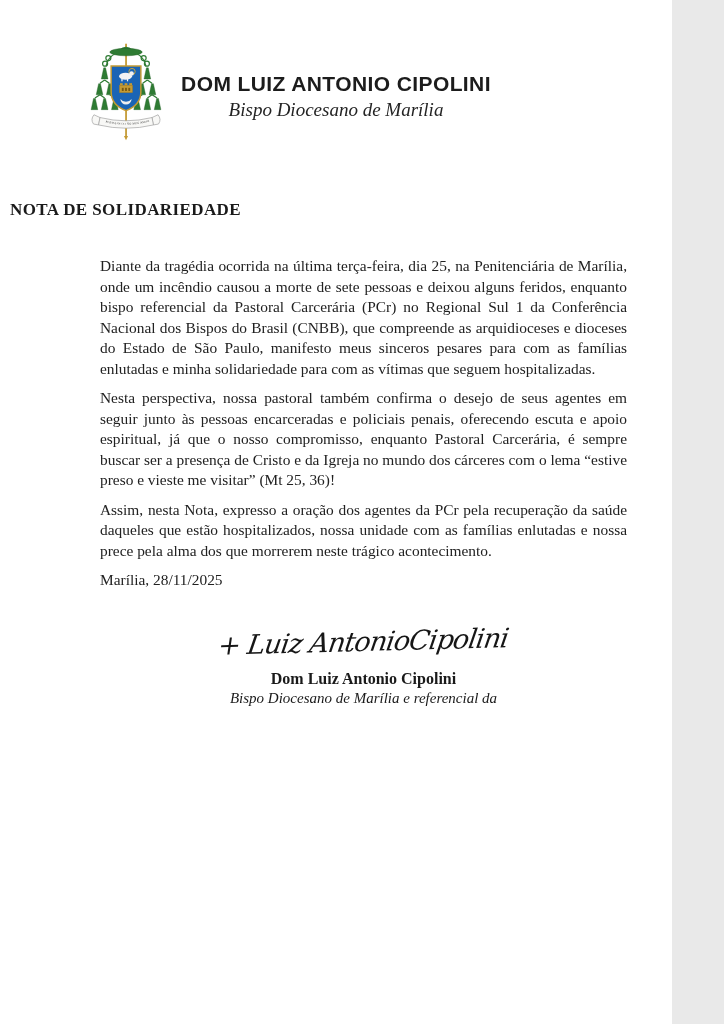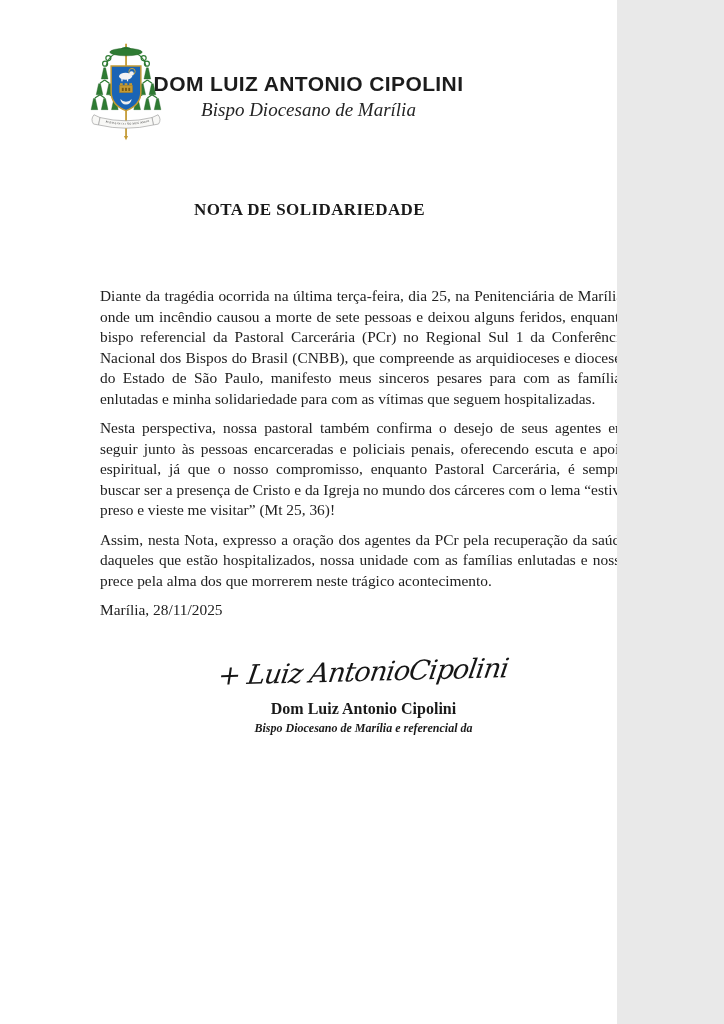"DOM LUIZ ANTONIO CIPOLINI" .page { width: 617px -> 672px }
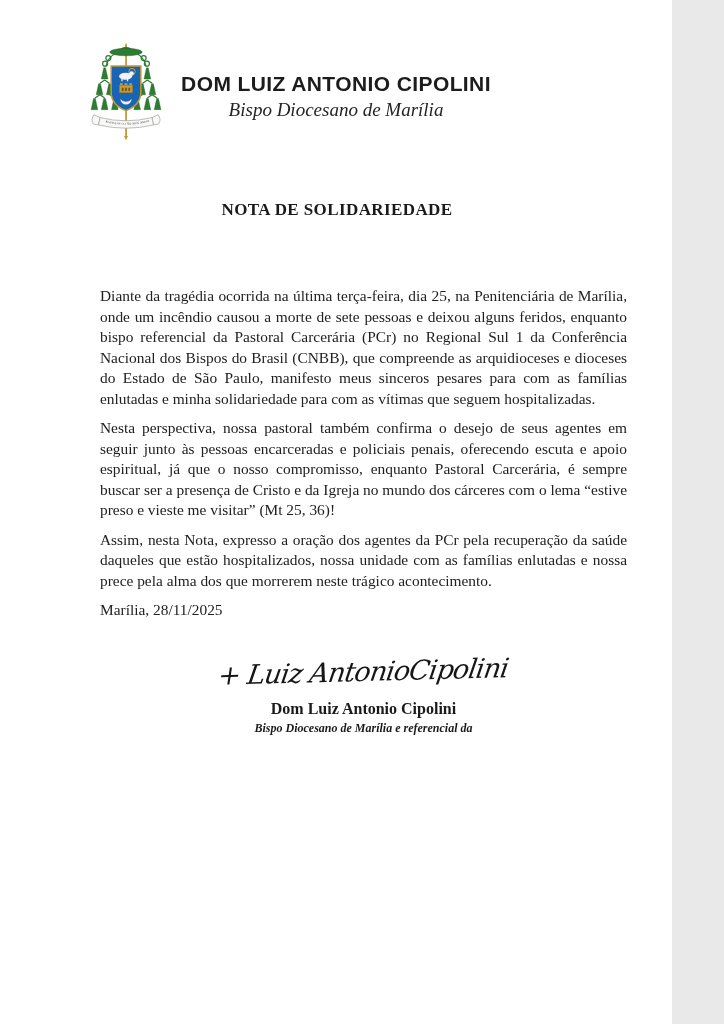"NOTA DE SOLIDARIEDADE" .doc-title { left: 2px -> 10px; text-align: center -> none }
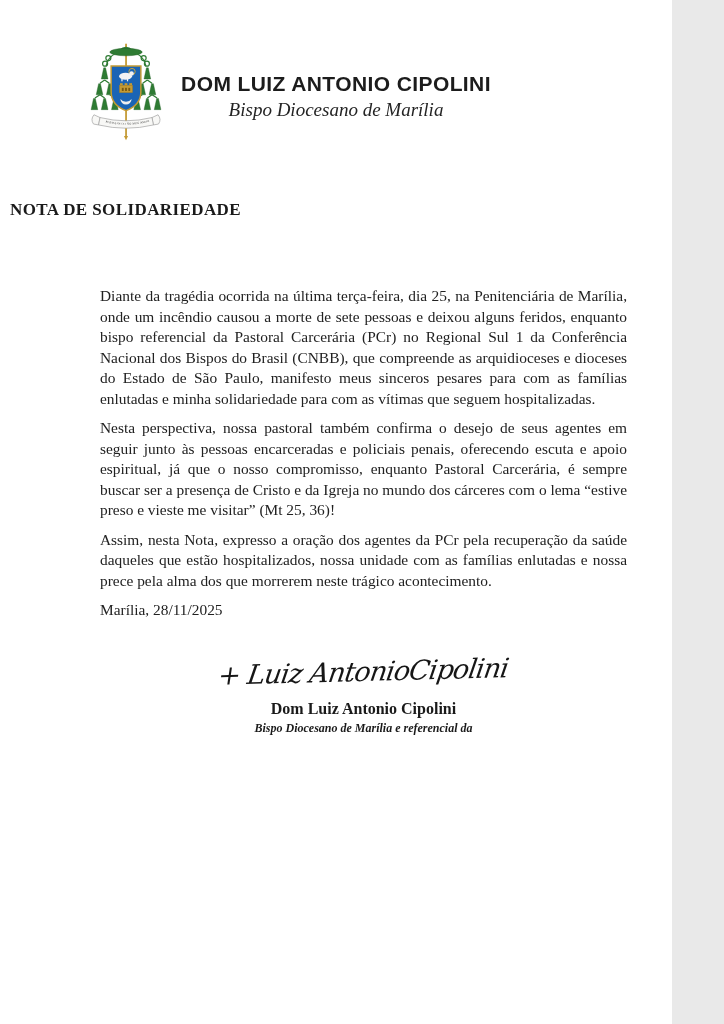"Diante da tragédia ocorrida na" .content { top: 286px -> 256px }
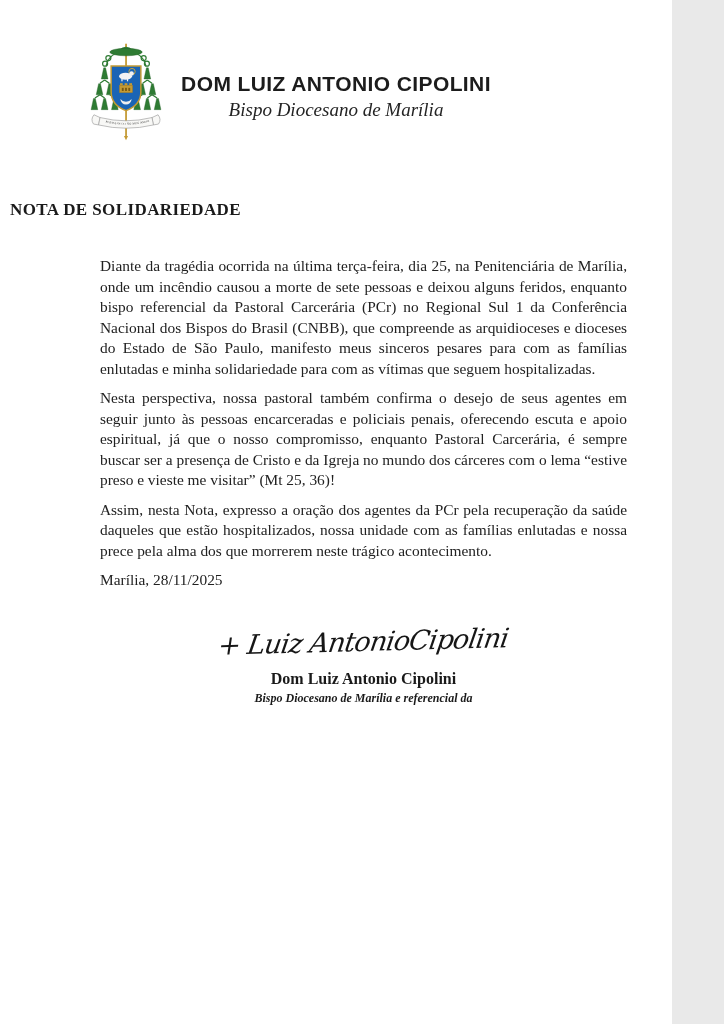"Bispo Diocesano de Marília e" .sig-role { font-size: 12px -> 15px; font-weight: bold -> normal }
